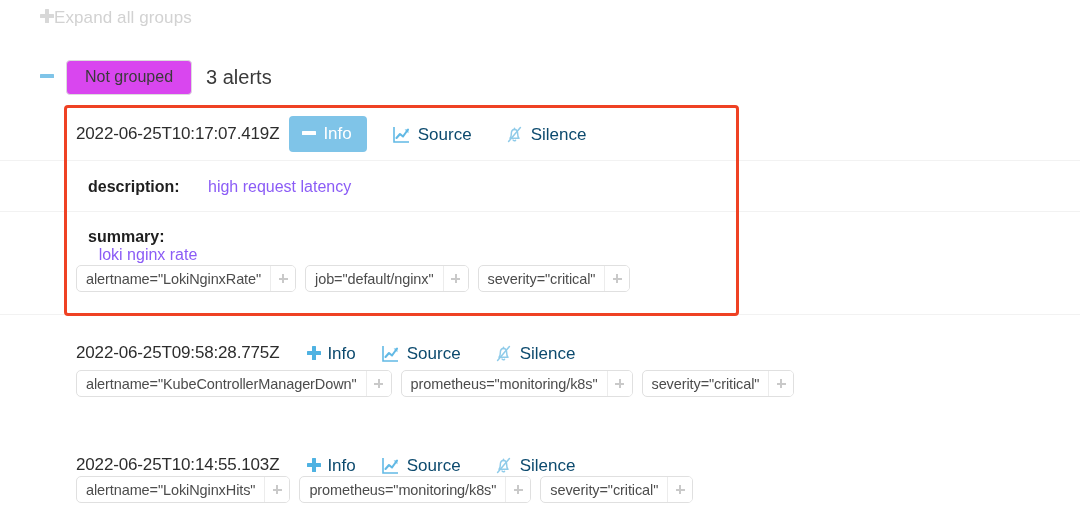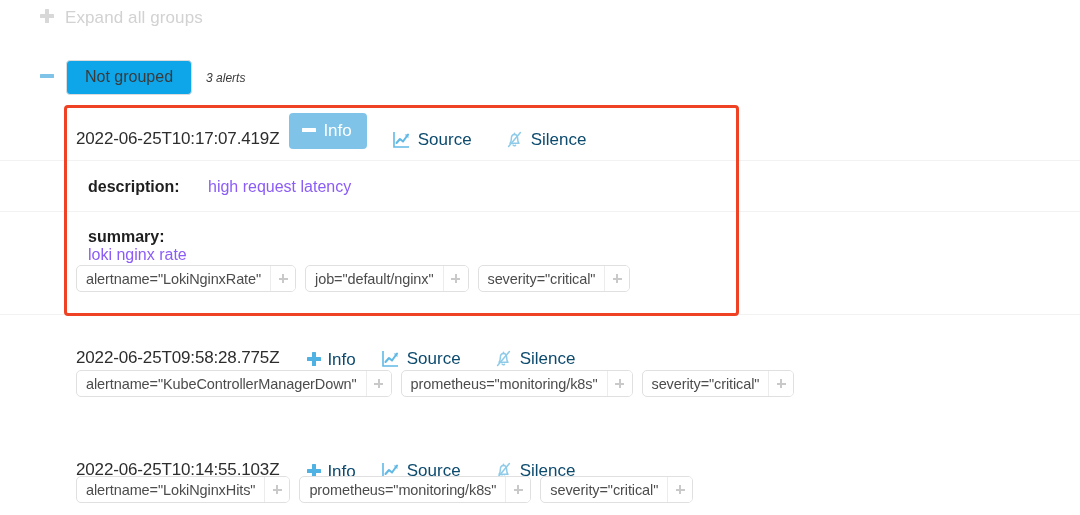"Expand all groups" .expand-row { gap: 11px -> none }
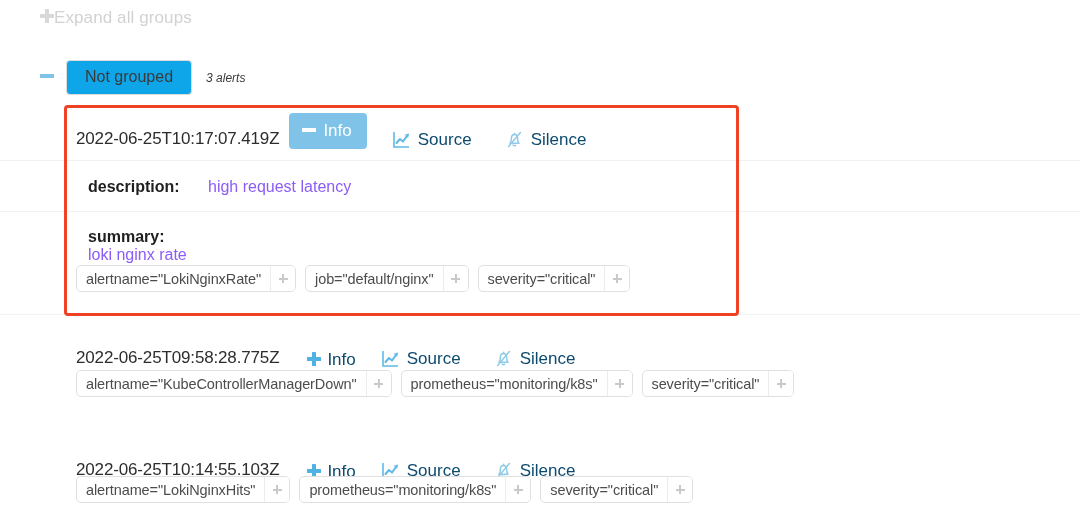"Not grouped" .group-btn { background: #0ea5e9 -> #d946ef }
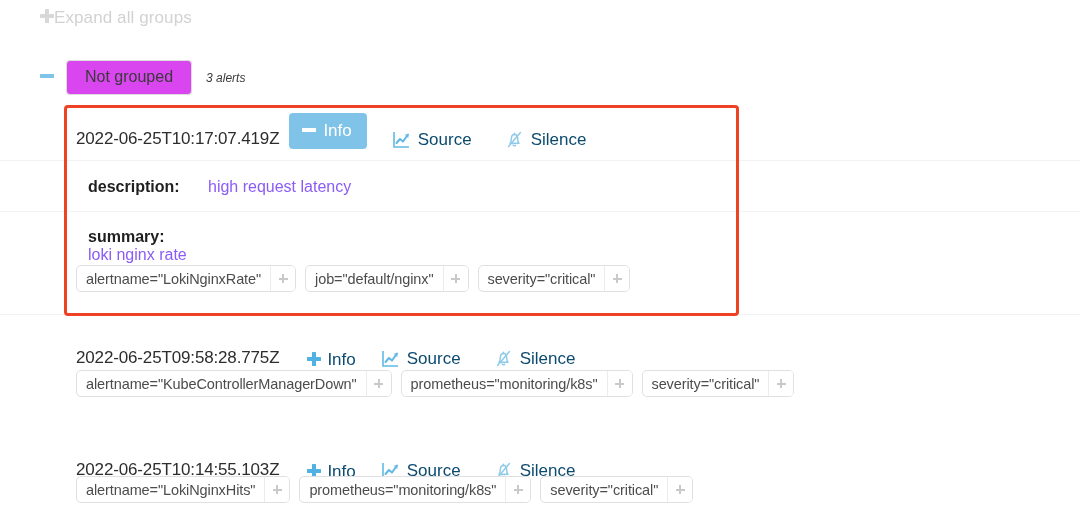"3 alerts" .group-count { font-size: 12px -> 20px; font-style: italic -> none }
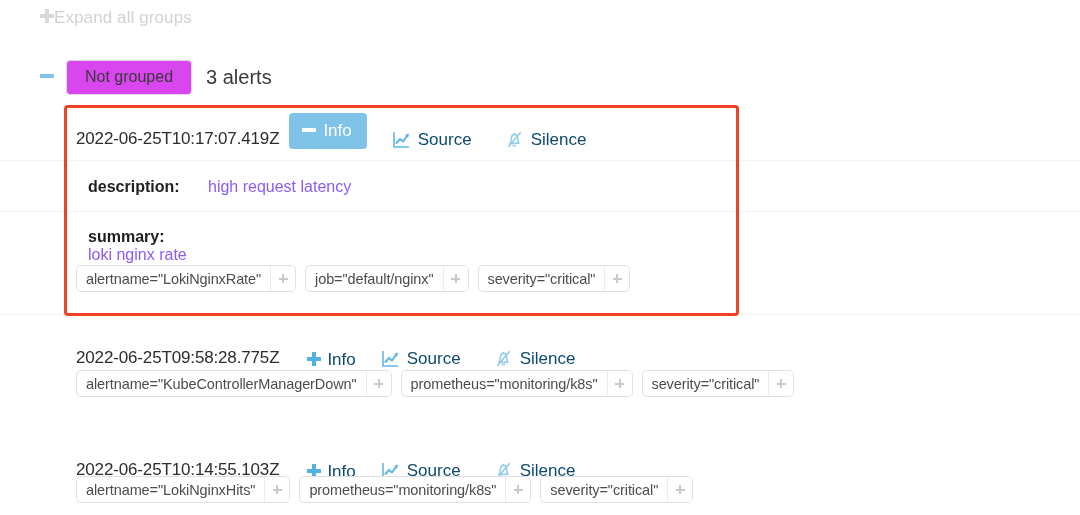"2022-06-25T10:17:07.419Z" .alert-head { align-items: flex-end -> center }
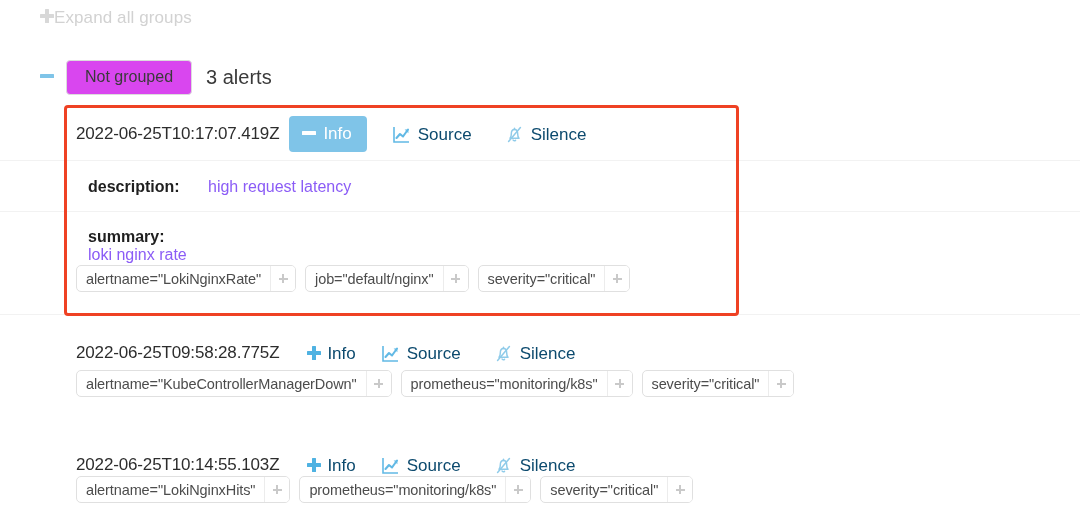"description:" .meta-row { align-items: flex-start -> center }
